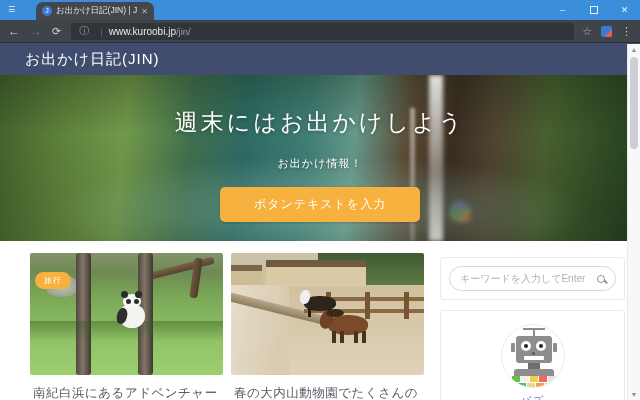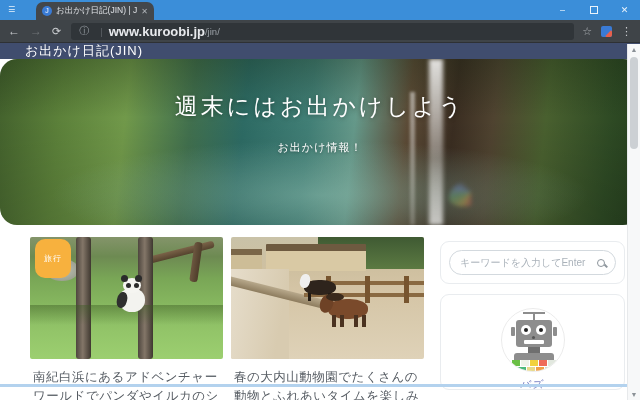"www.kuroobi.jp" .omni-host { font-size: 13px -> 10px; font-weight: bold -> normal }
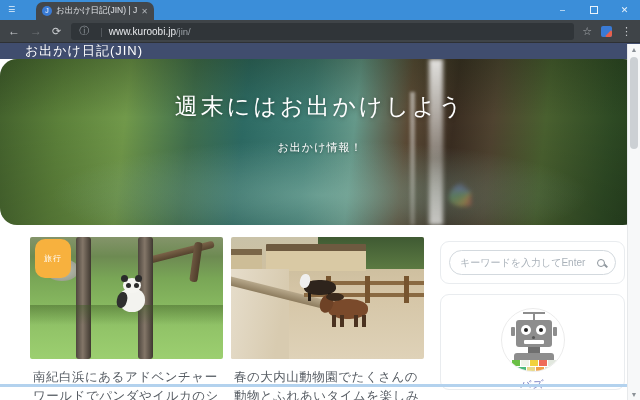"お出かけ日記(JIN)" .siteheader { font-size: 13px -> 15px; height: 16px -> 32px }
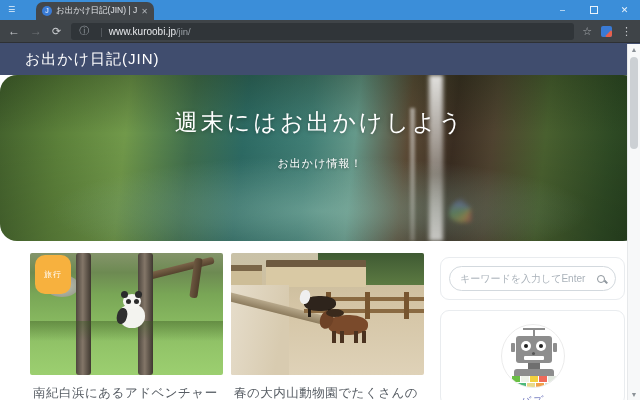"週末にはお出かけしよう" .hero { border-radius: 17px -> none }
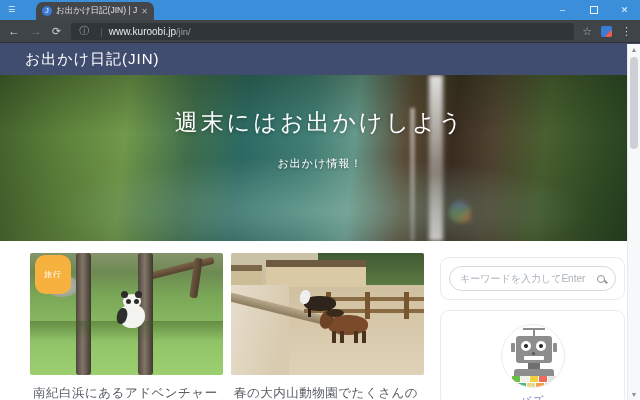"ボタンテキストを入力" button.hero-btn { html: none -> <button>ボタンテキストを入力</button> }
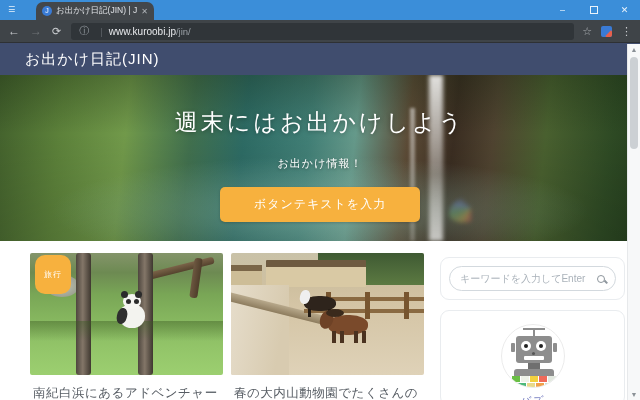"旅行" .badge { padding: 14px 9px -> 3px 9px; top: 2px -> 19px }
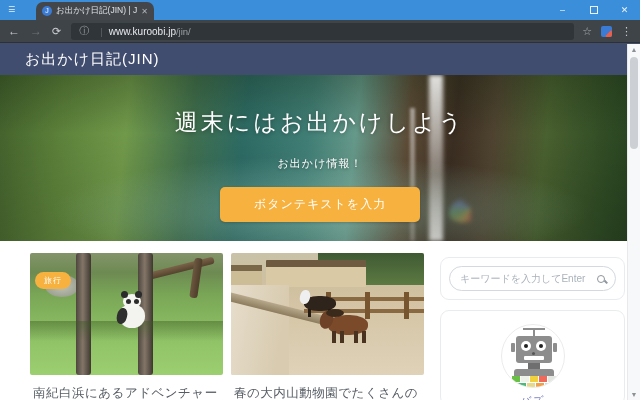"キーワードを入力してEnter" .widget { border-radius: 9px -> 3px }
